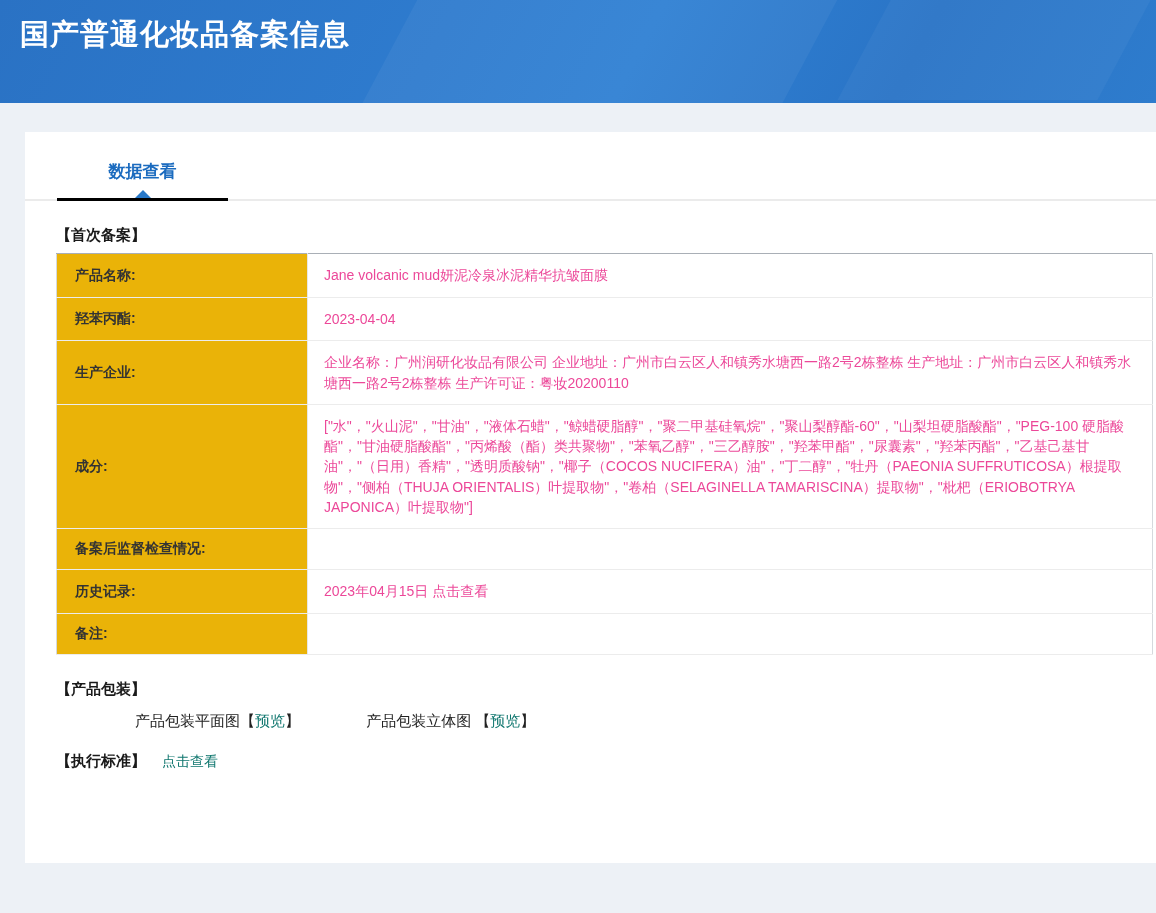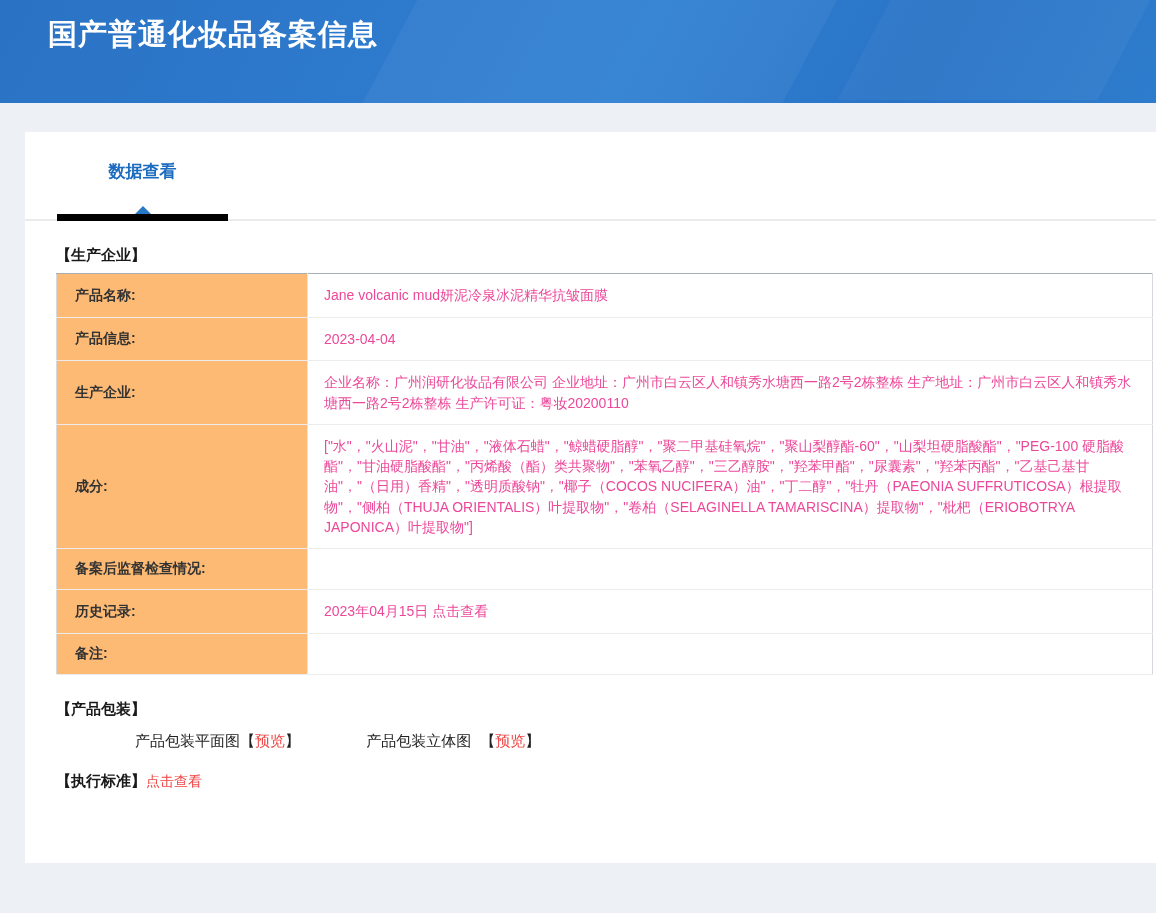"国产普通化妆品备案信息" .banner { padding-left: 28px -> none }
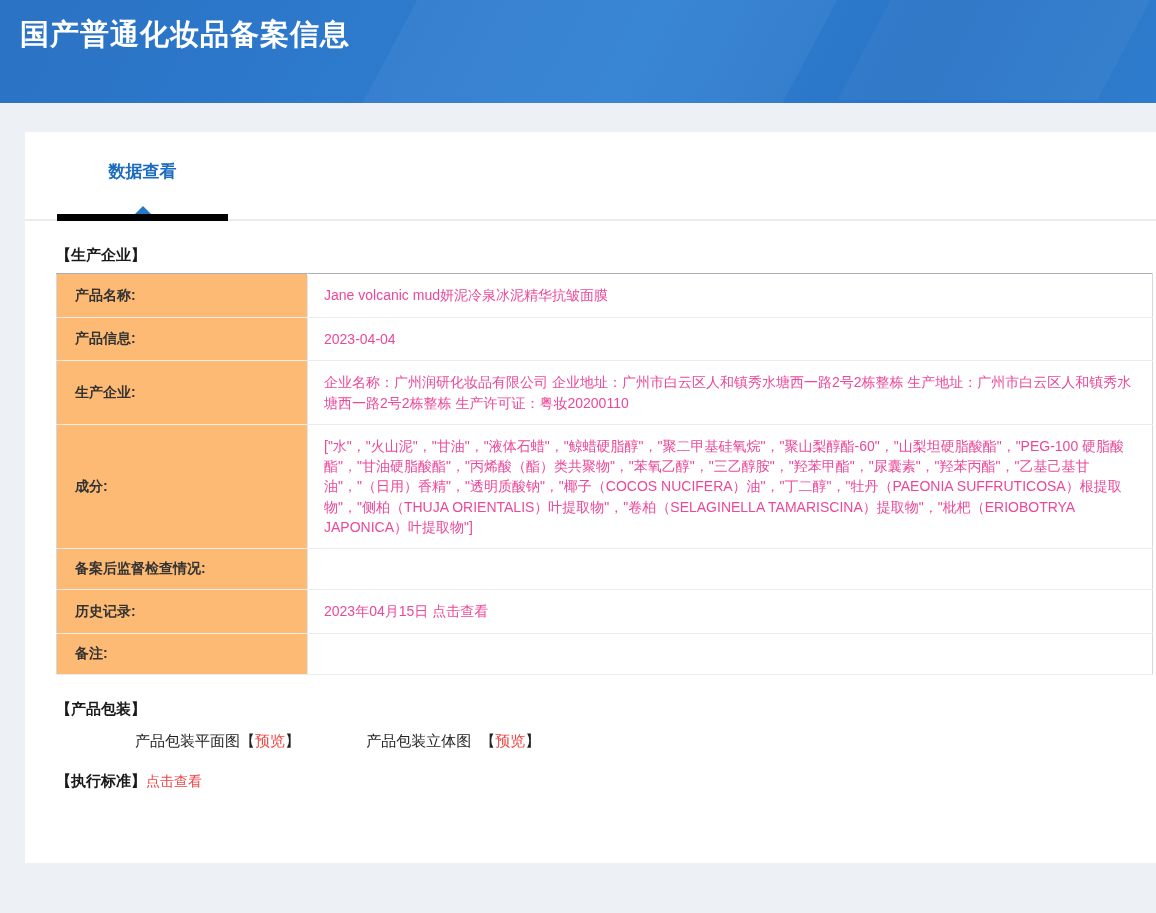"数据查看" .tab { border-bottom: 7px solid #000000 -> 3px solid #000000; padding-bottom: 31px -> 15px }
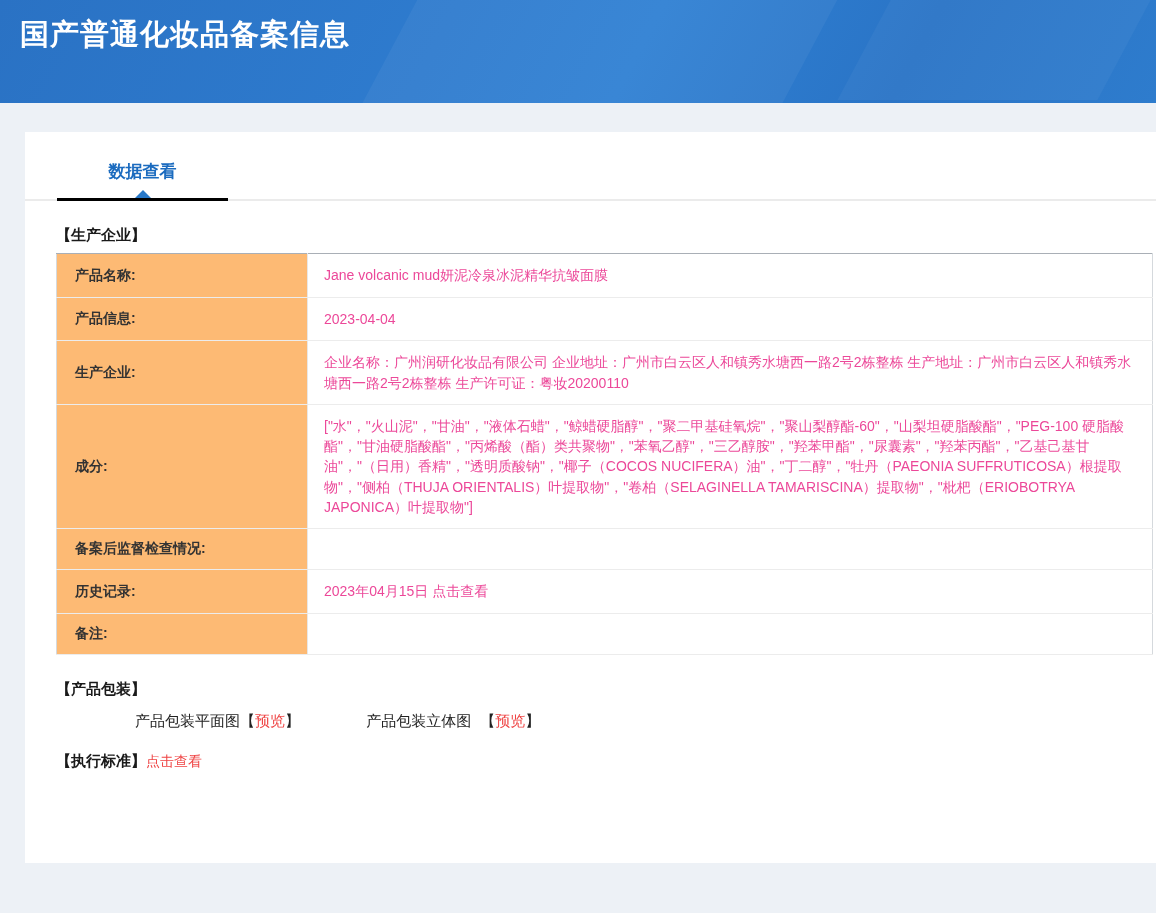"【生产企业】" div.sec-title { text: 生产企业 -> 首次备案 }
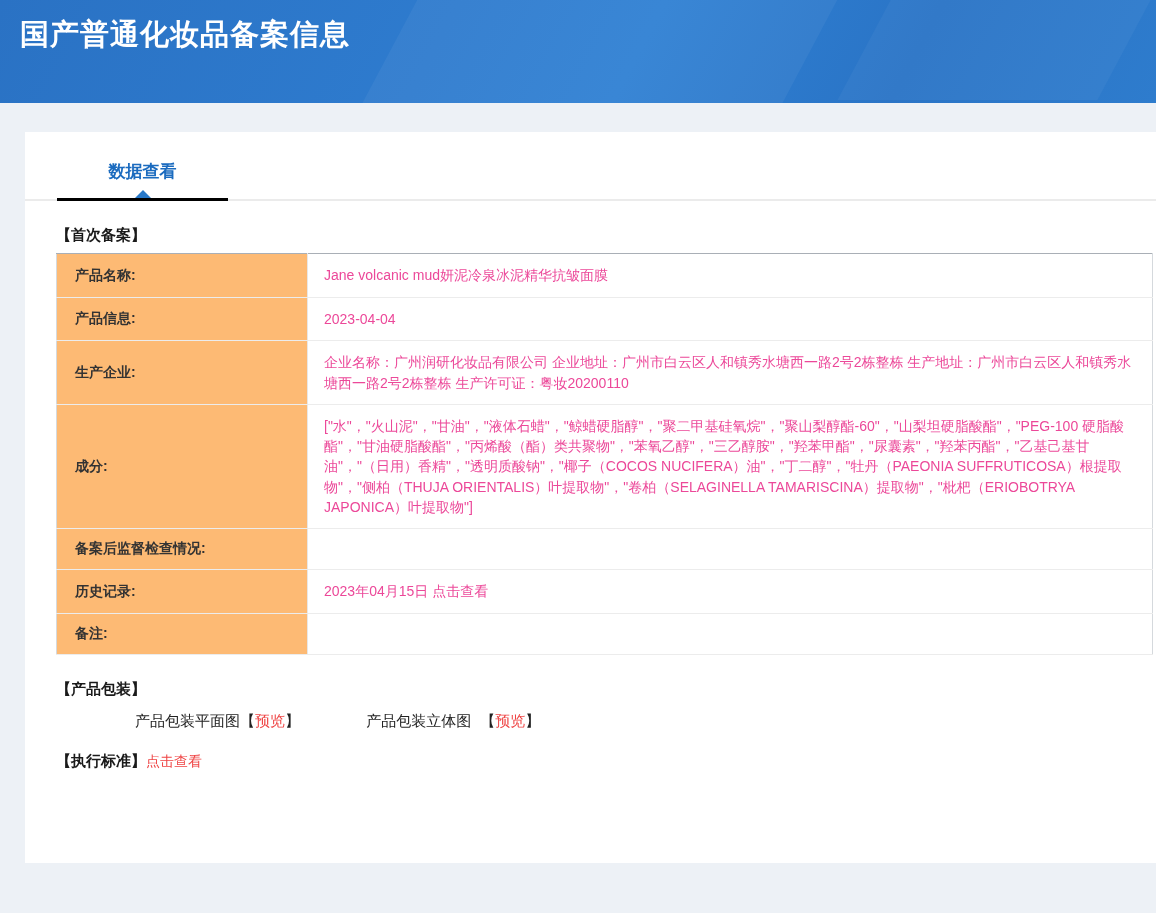"产品名称:" td.lbl { background: #fdba74 -> #eab308 }
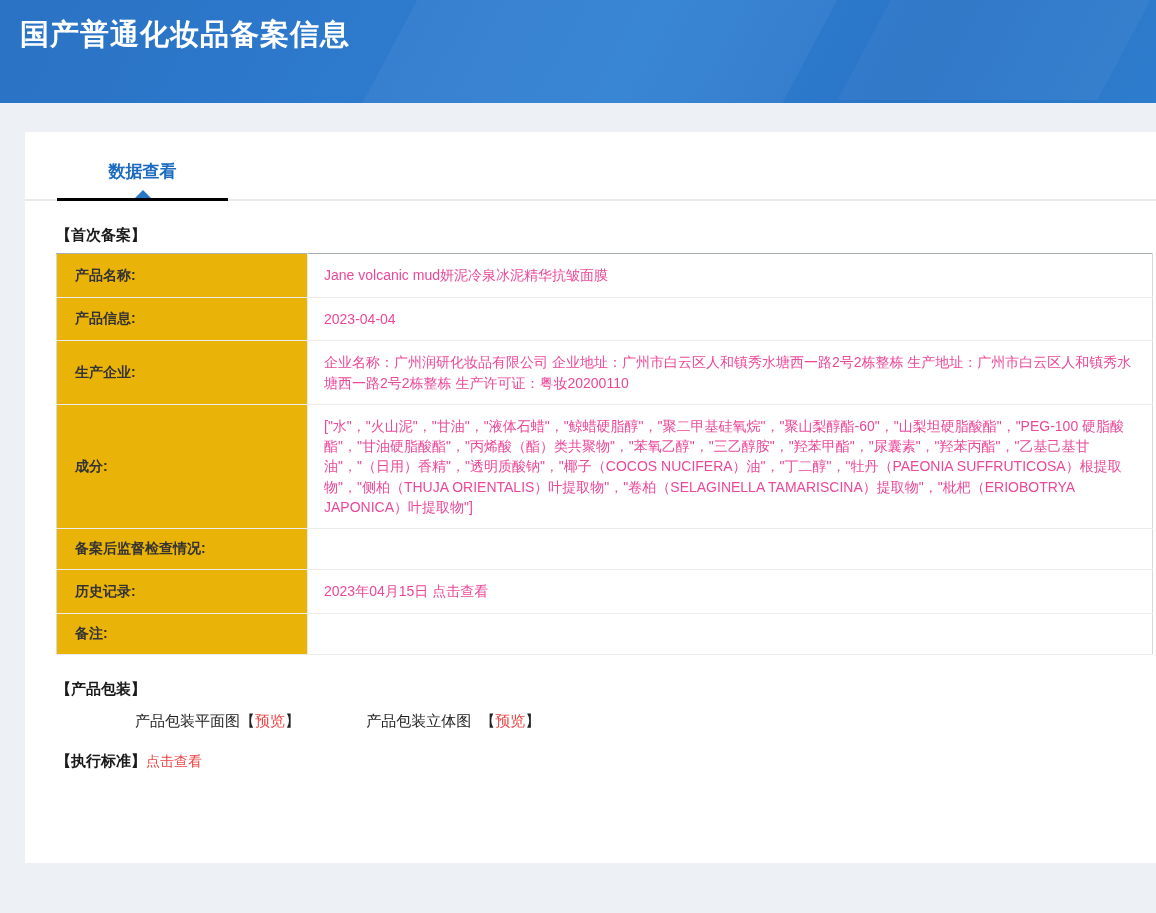"产品信息:" td.lbl { text: 产品信息 -> 羟苯丙酯 }
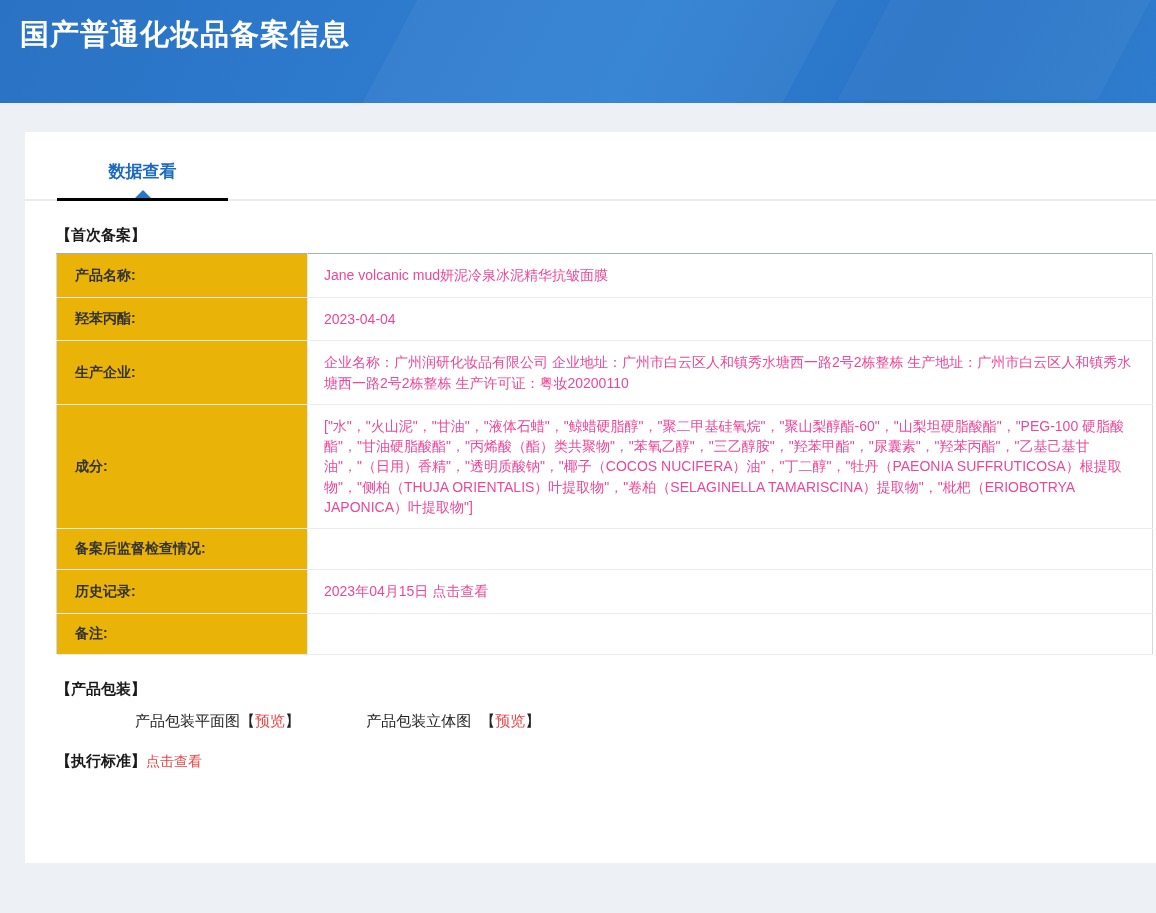"预览" a.lnk, .lnk { color: #ef4444 -> #0f766e }
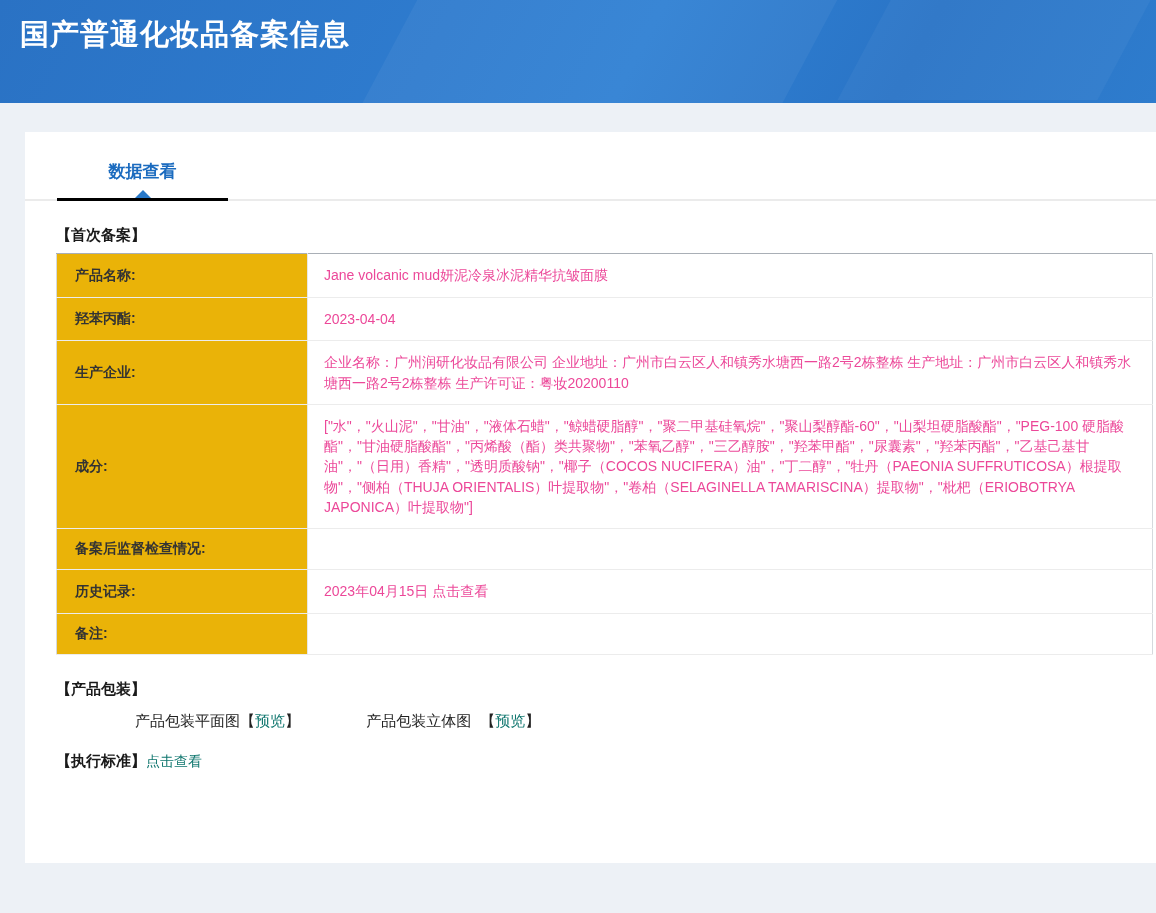"产品包装立体图 【预览】" .pack-item + .pack-item { font-family: Liberation Mono, monospace -> none }
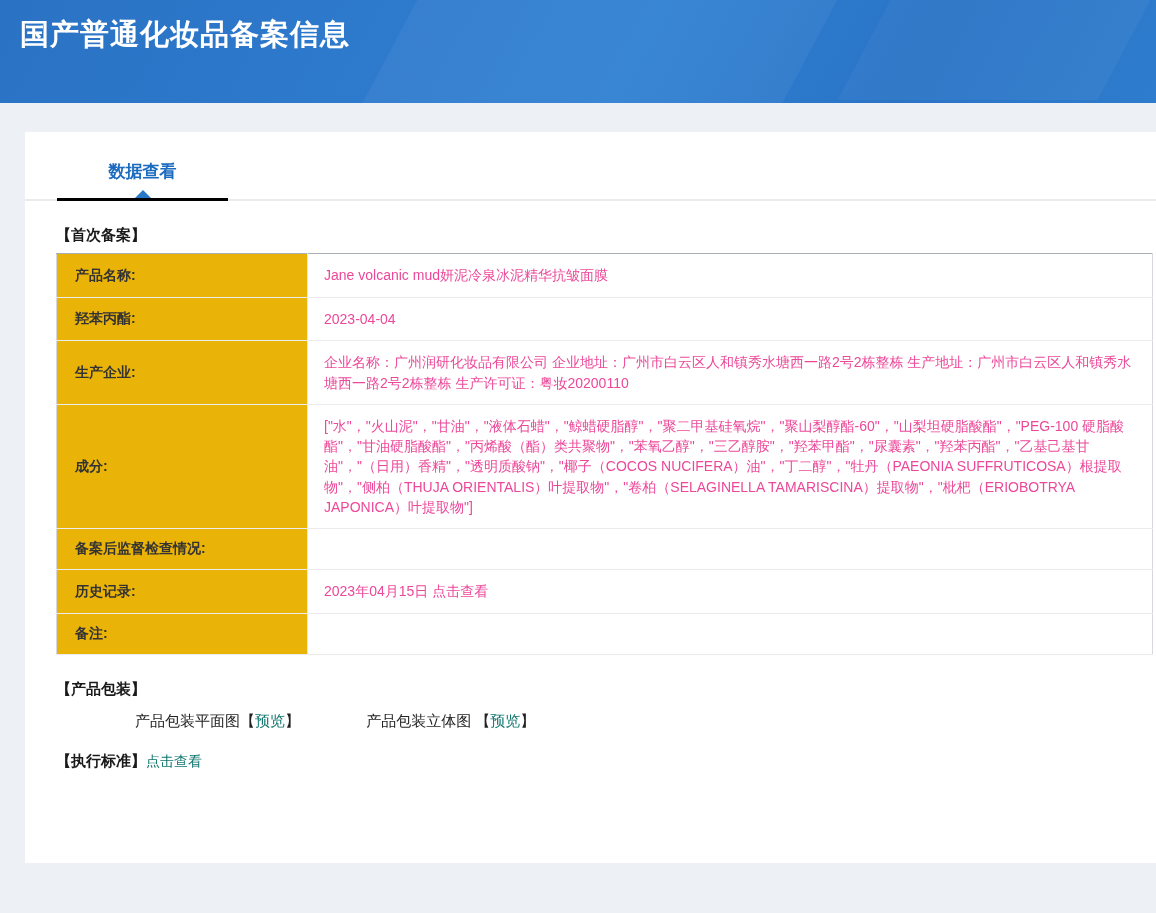"点击查看" .std-row .lnk { margin-left: 0 -> 16px }
